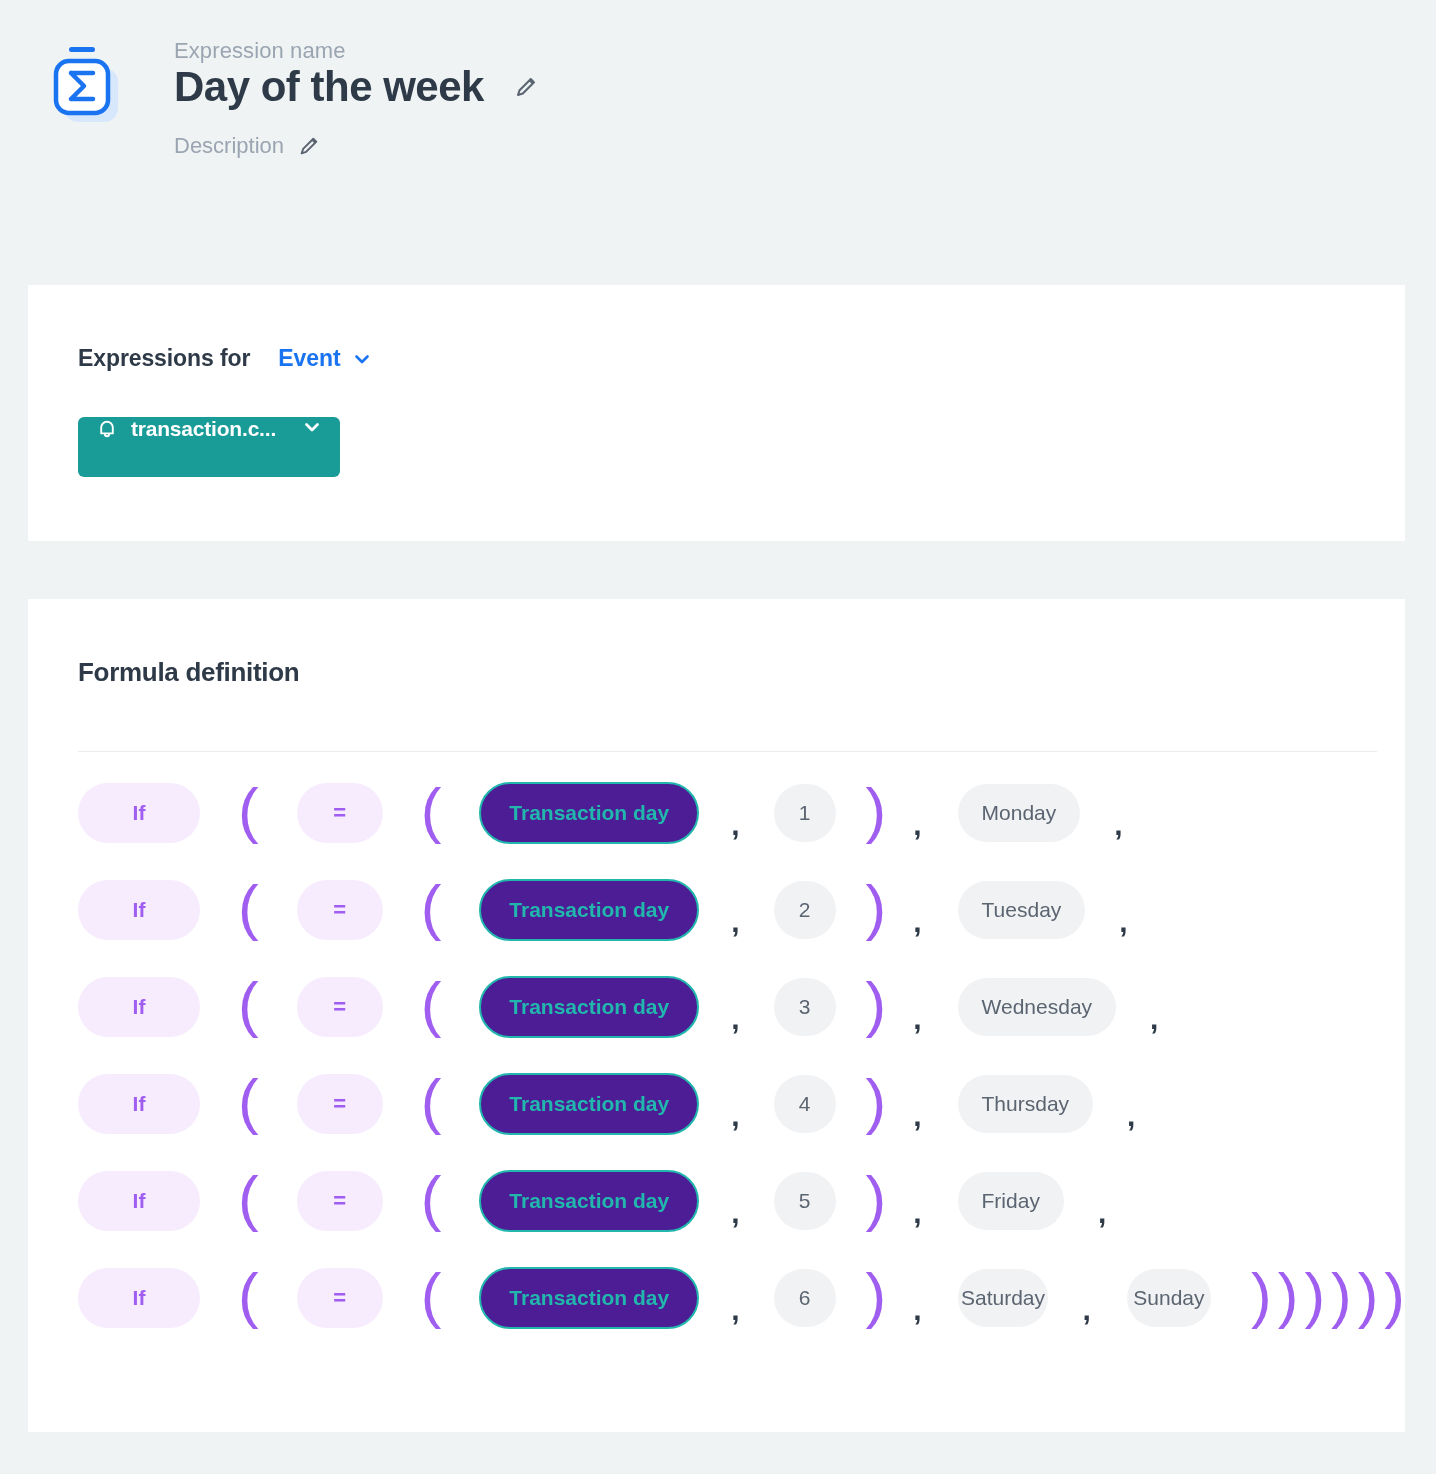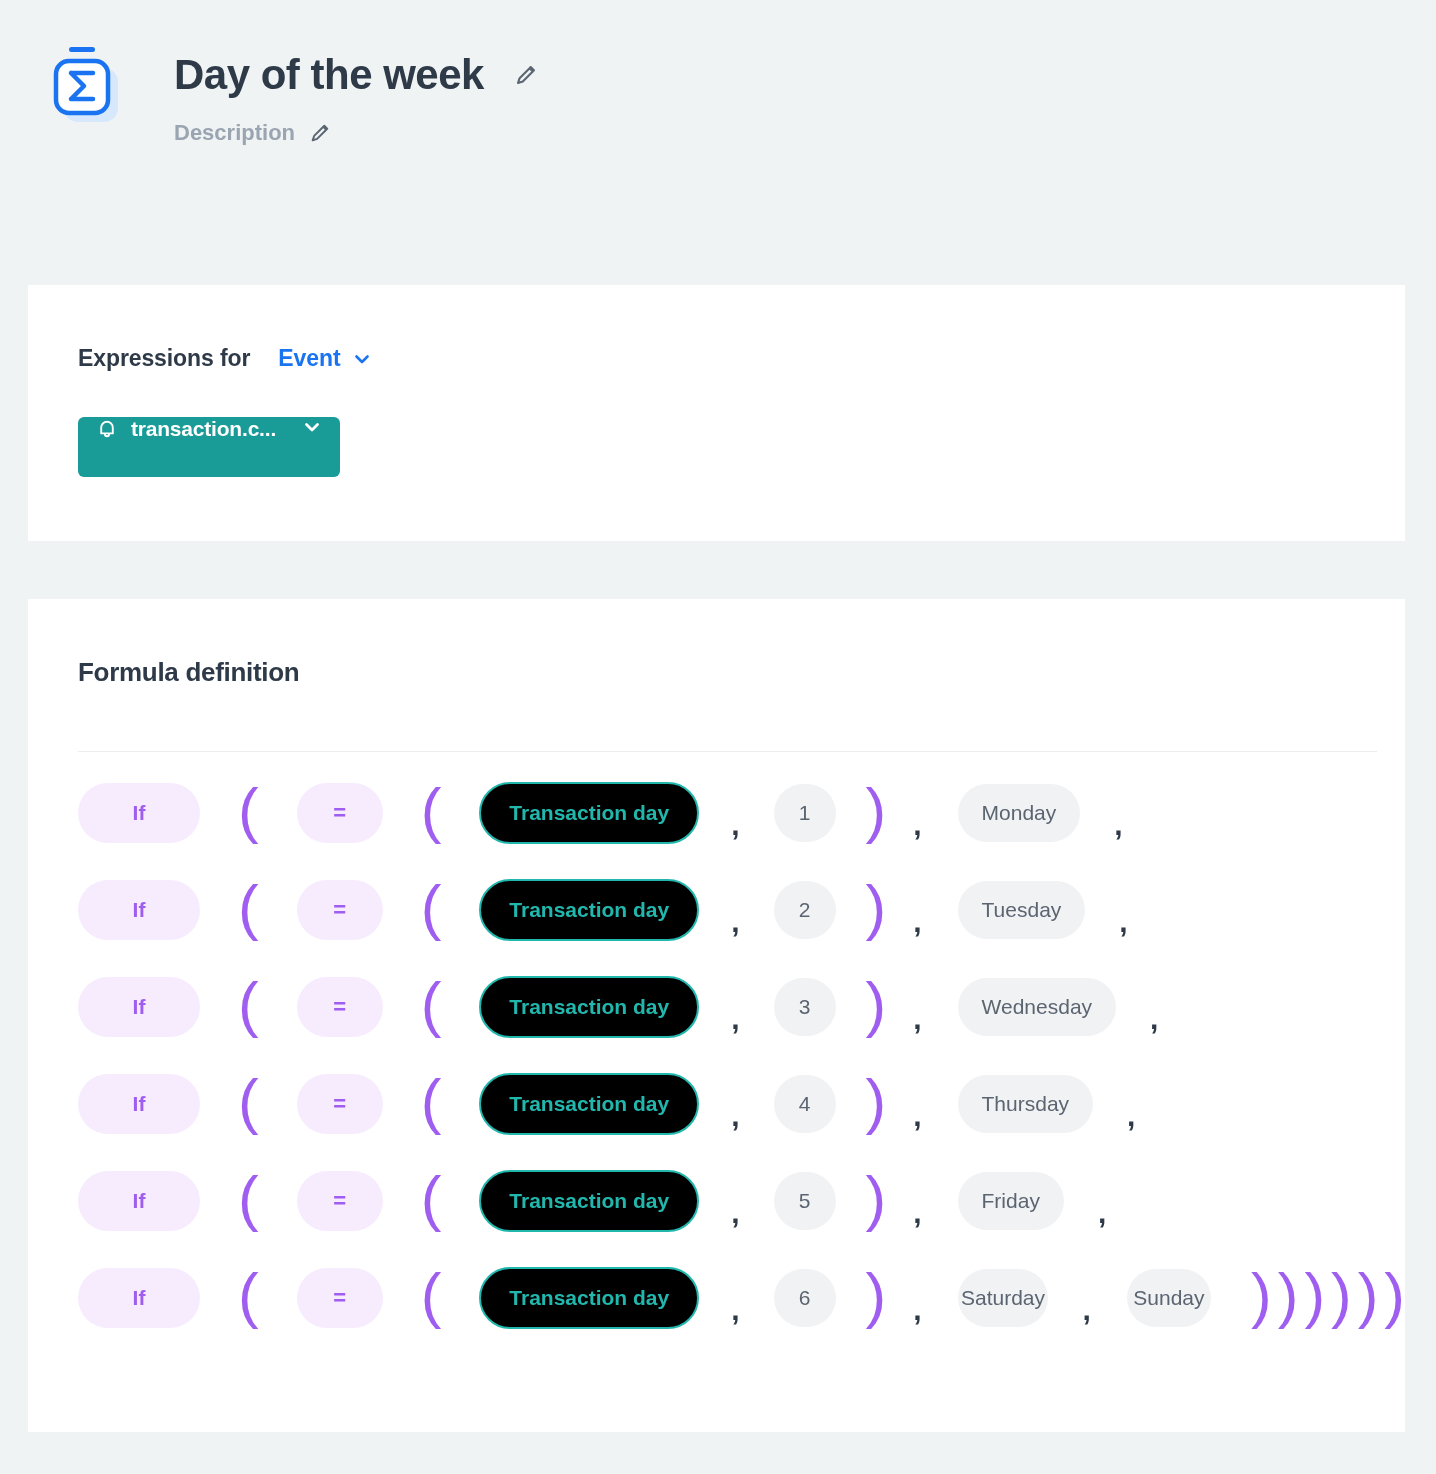"Expression name" div.expr-name-label { html: none -> <div>Expression name</div> }
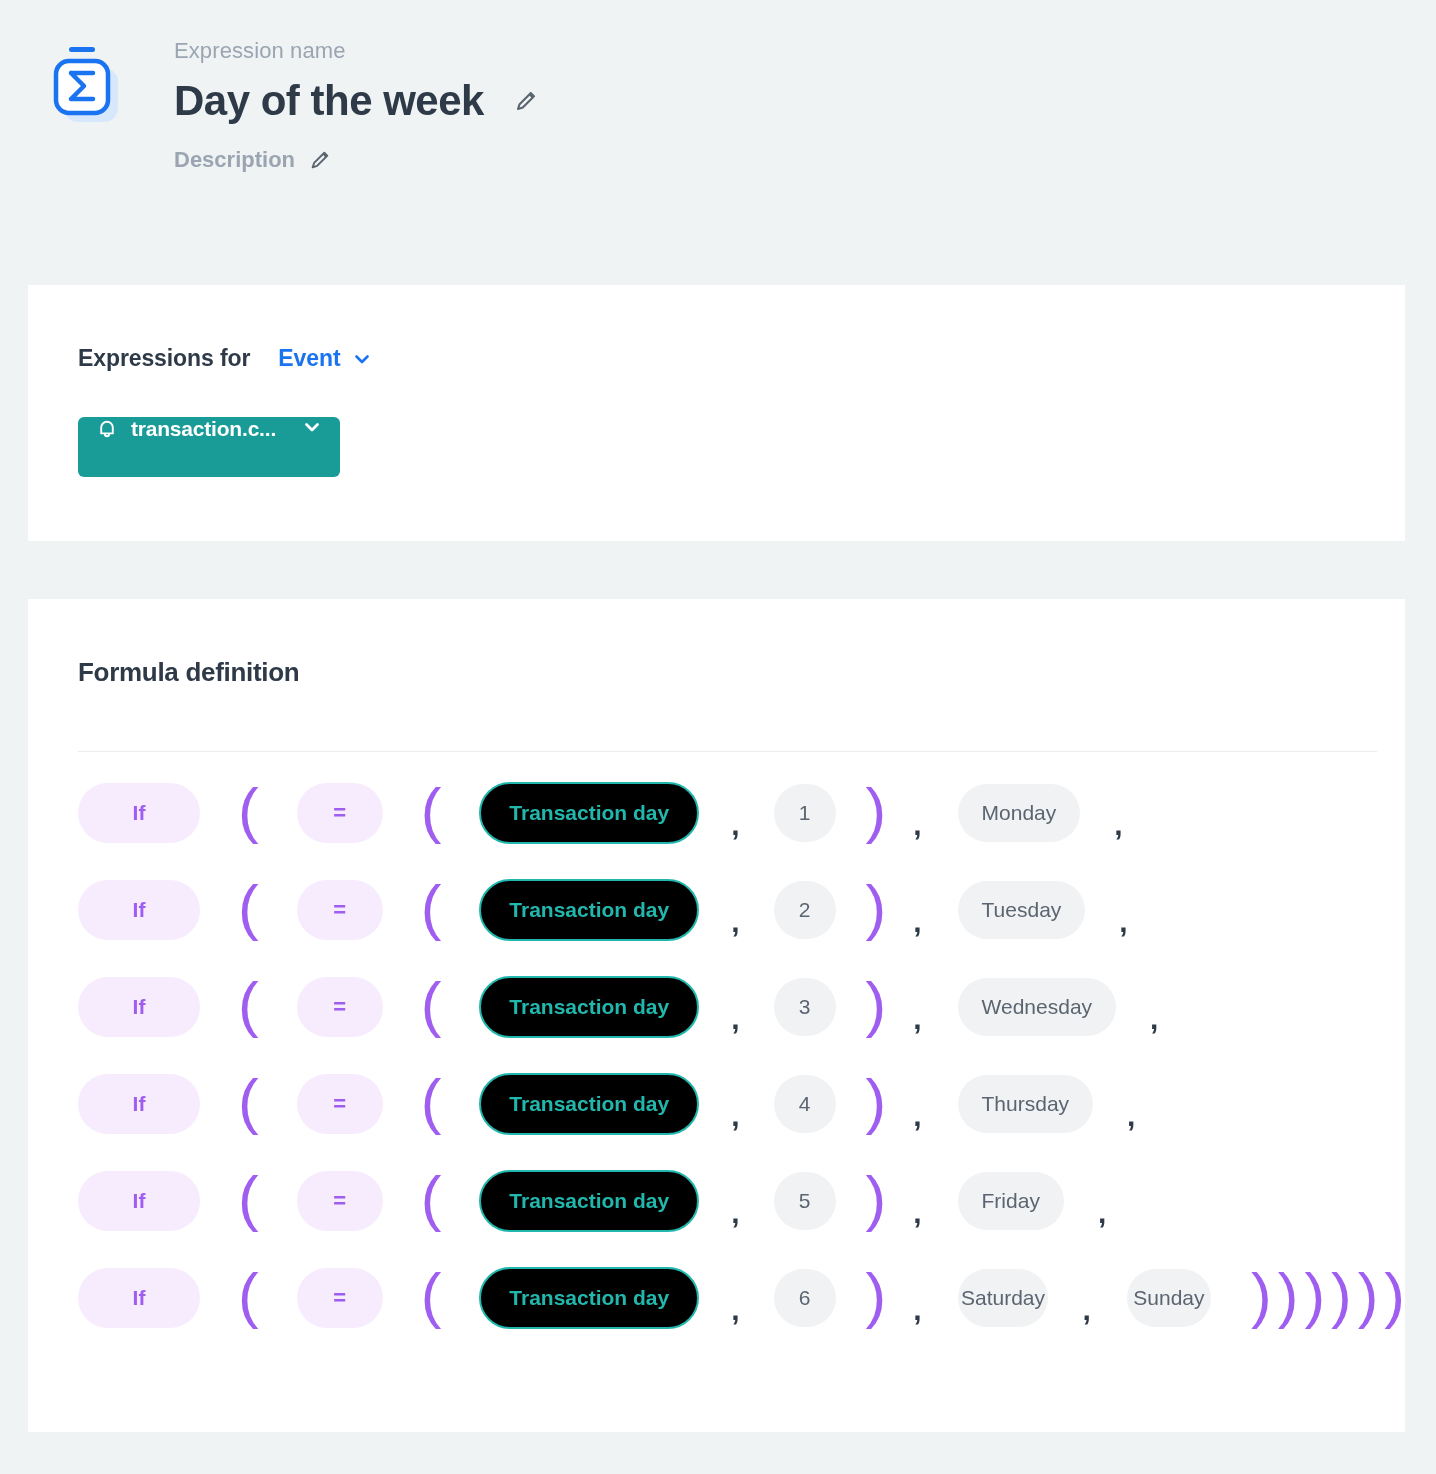"Day of the week" .title-row { margin-top: 14px -> none }
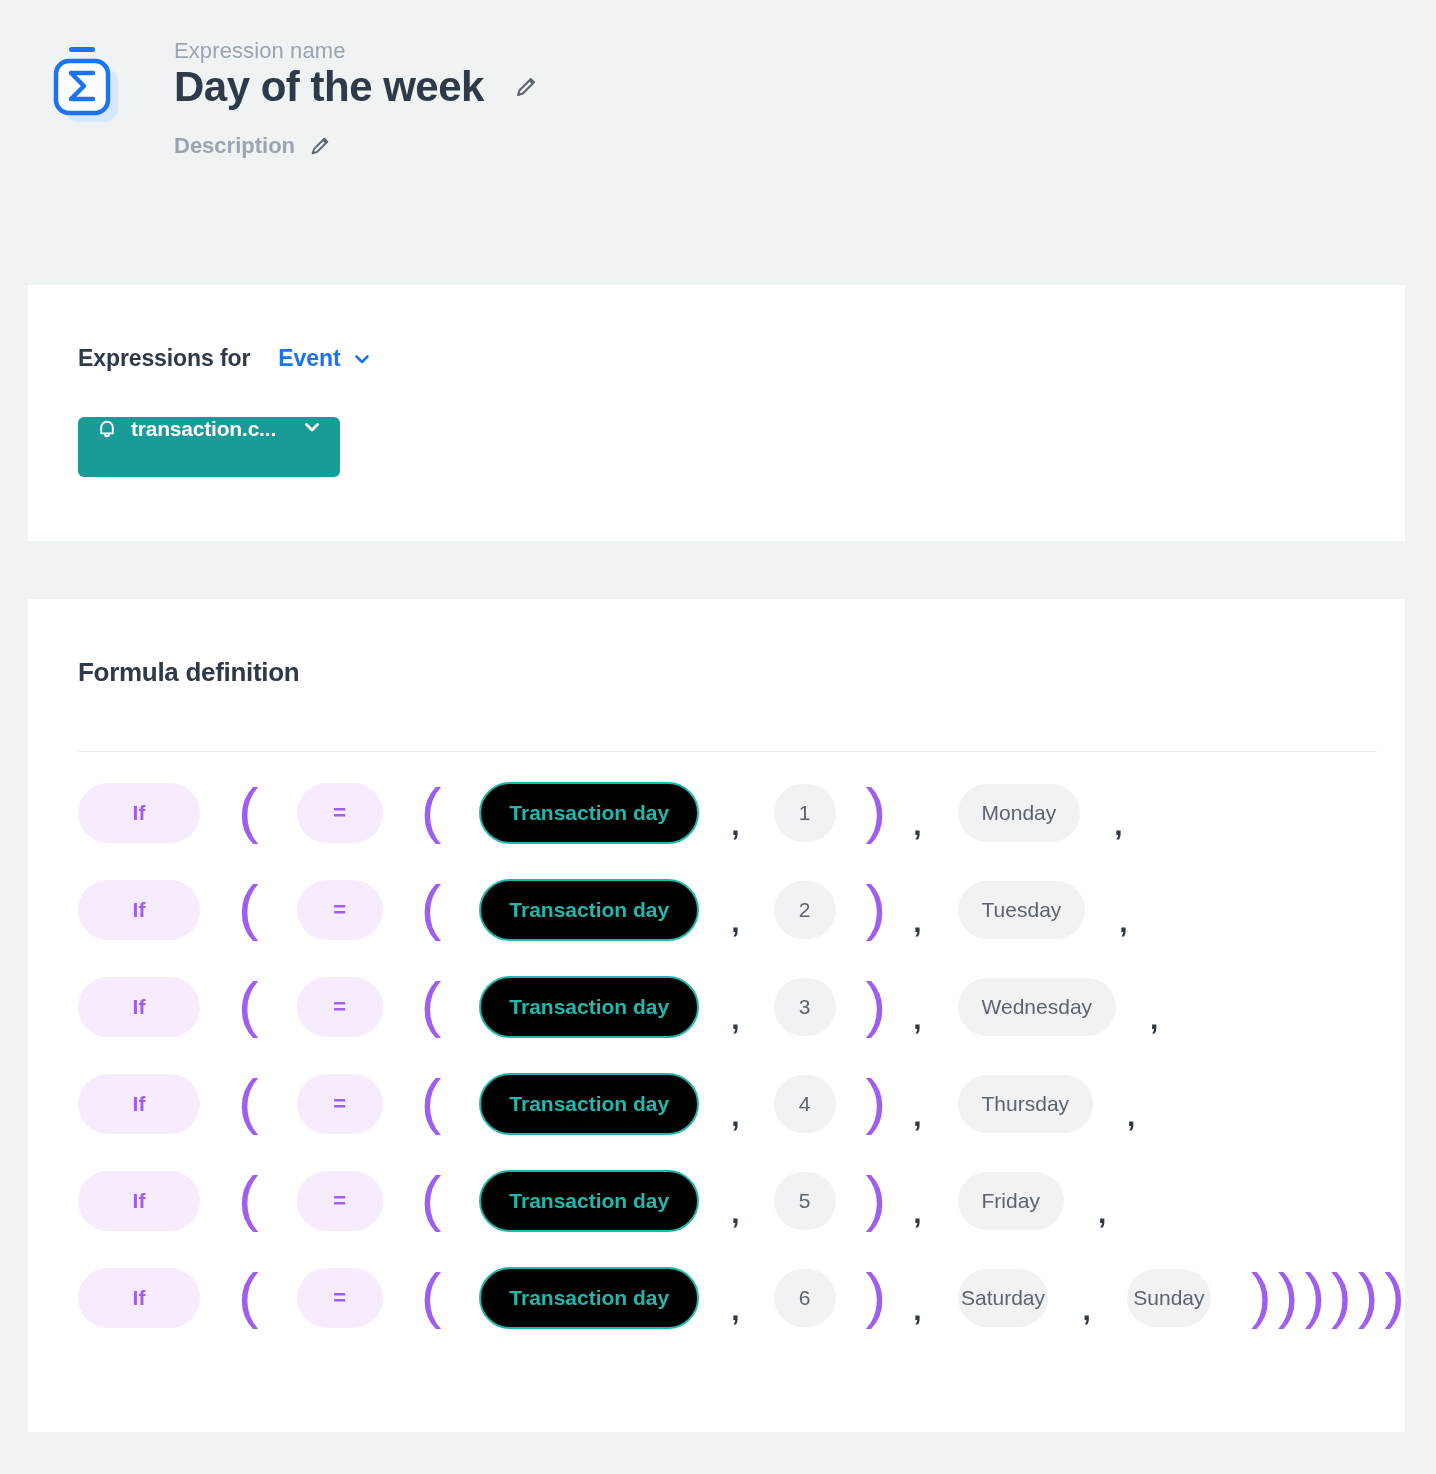"Description" .desc-label { font-weight: 700 -> 400 }
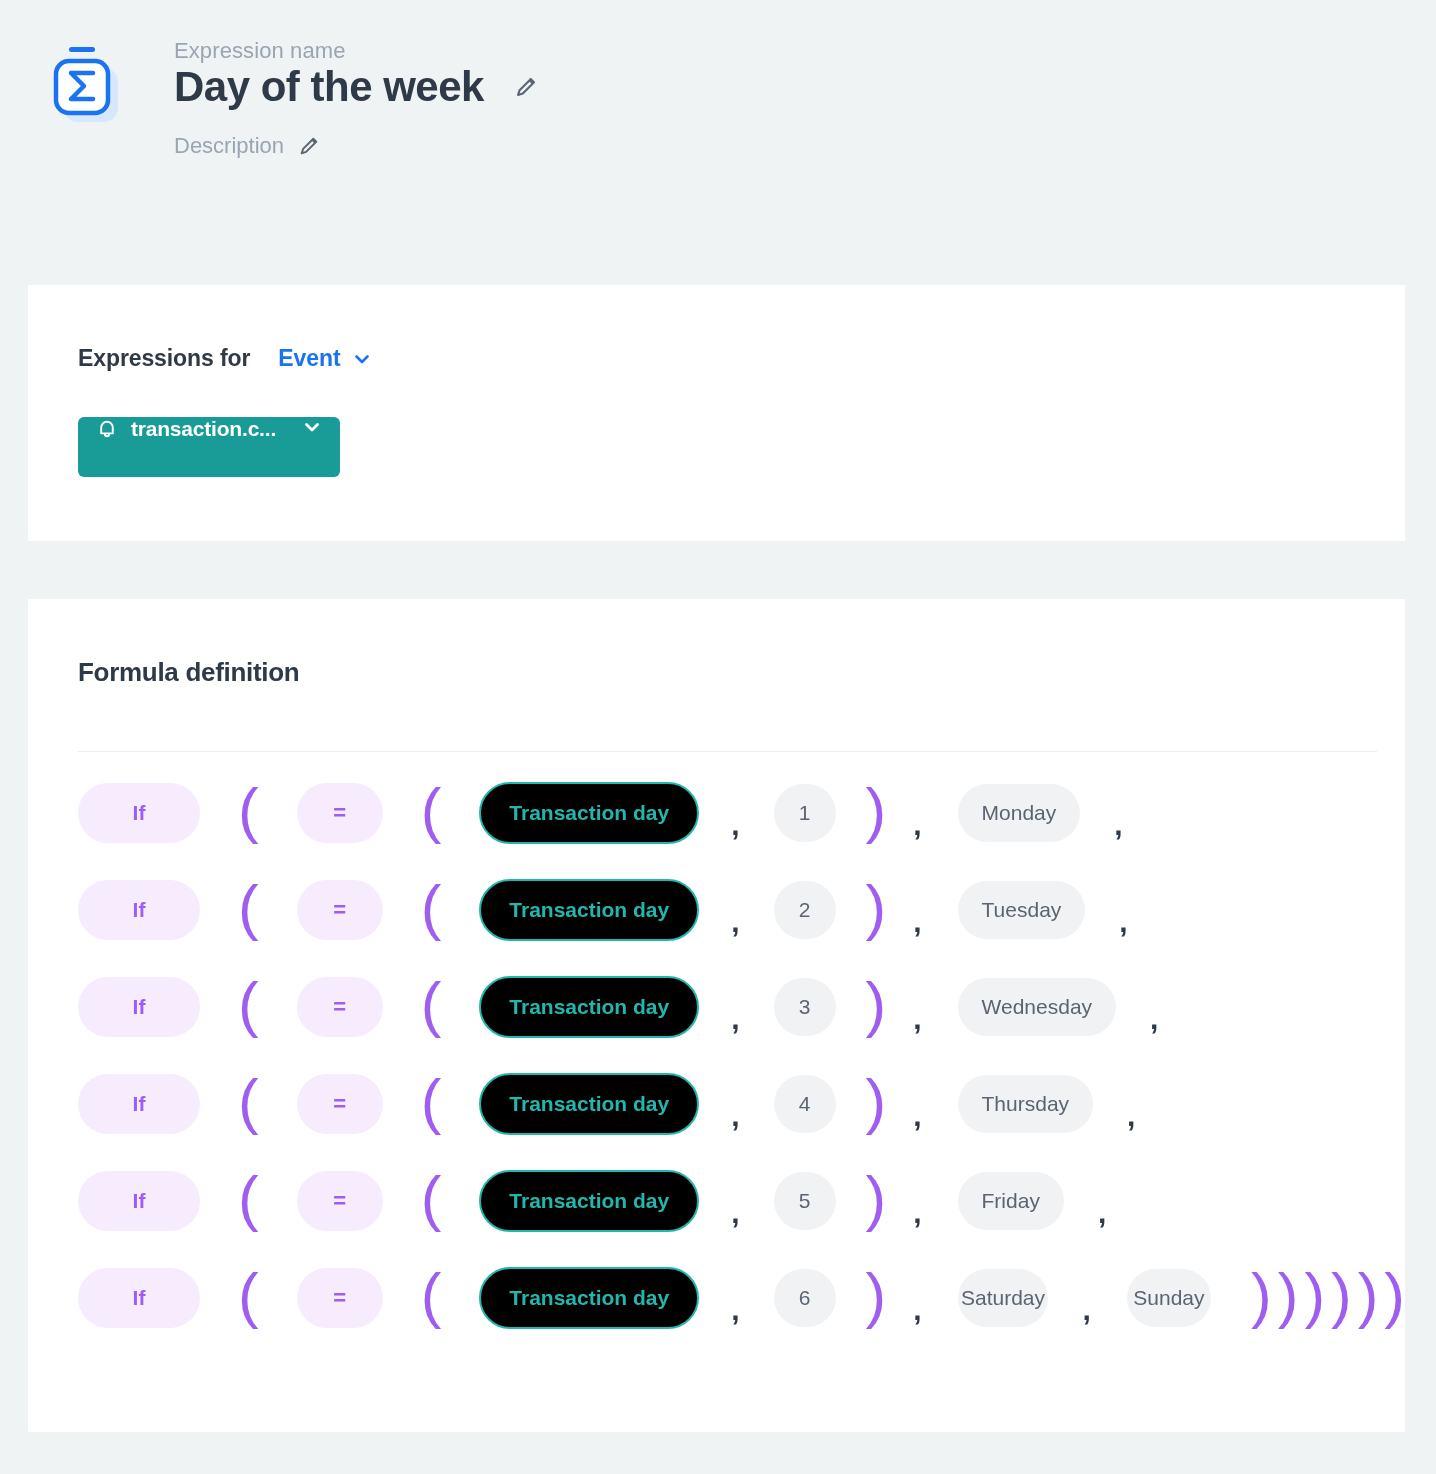"Transaction day" .pill-field { background: #000000 -> #4c1d95 }
